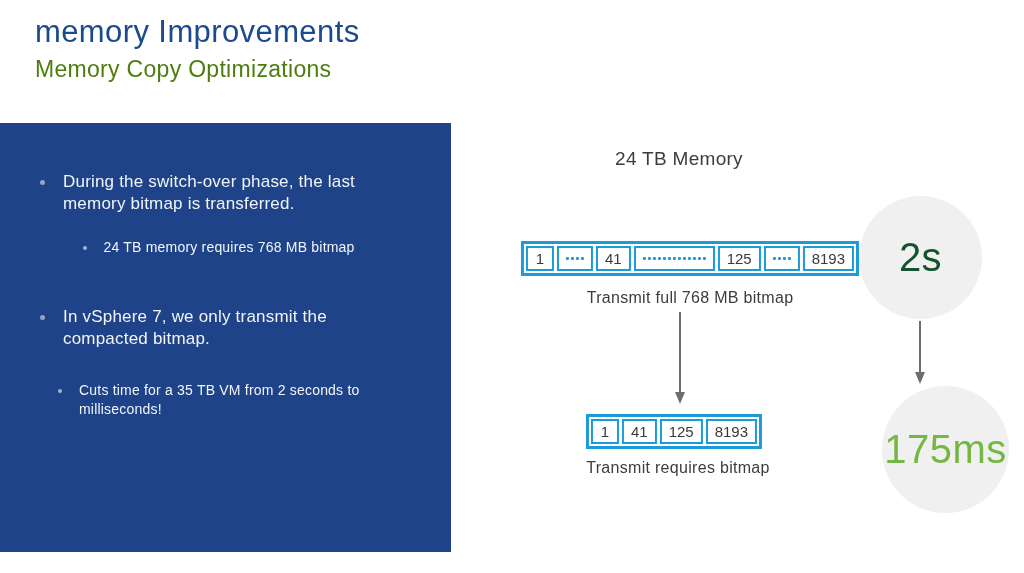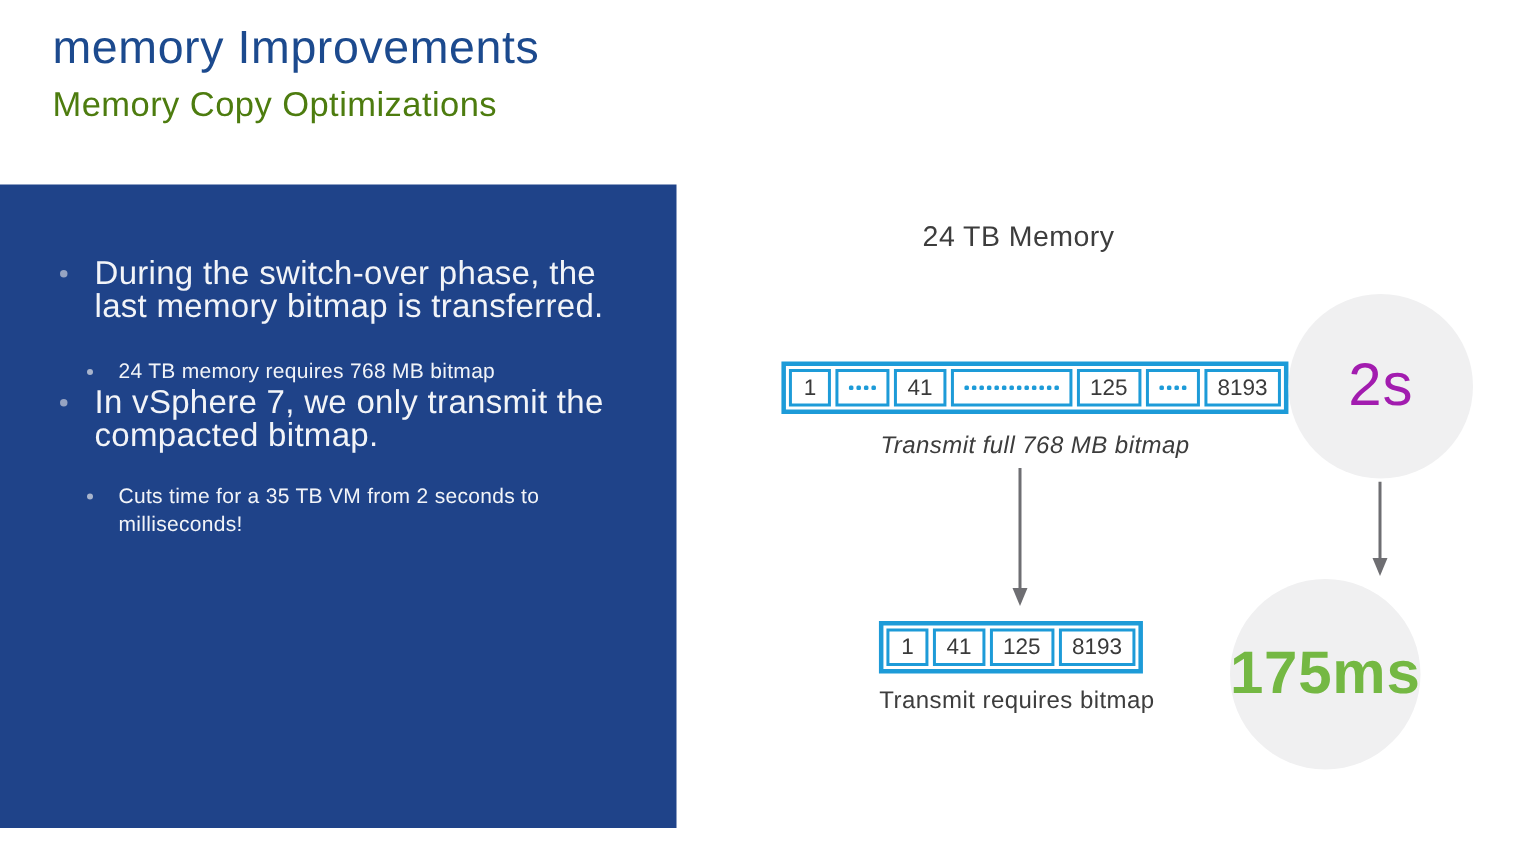"During the switch-over phase, the" .bullet.lvl1 .text { font-size: 22px -> 17px }
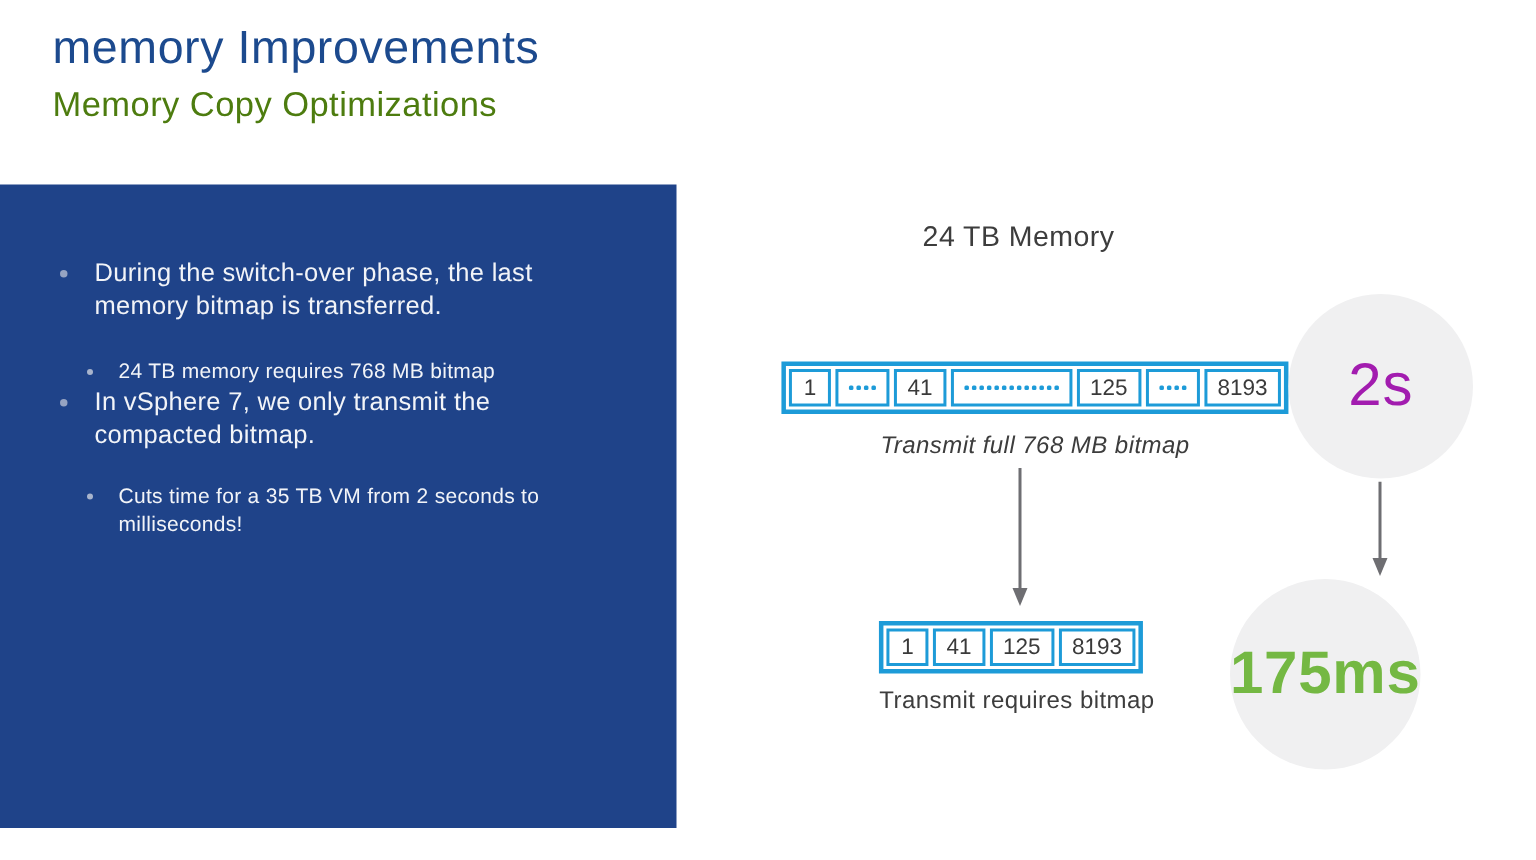"24 TB memory requires 768" .bullet.b3 { justify-content: none -> center; margin-bottom: none -> 49px }
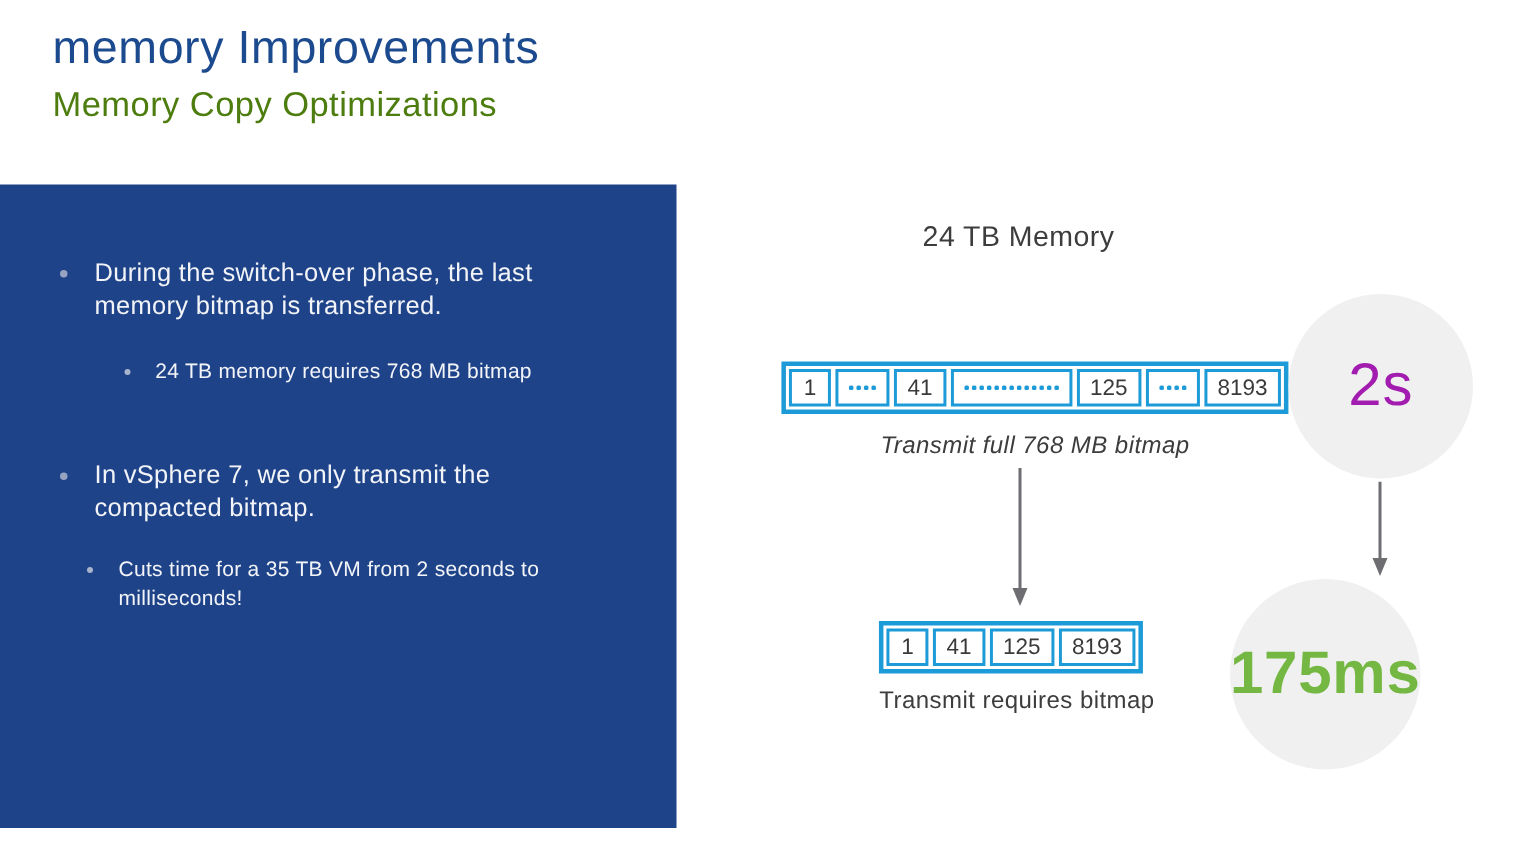"2s" #circle-before .time-value { color: #a21caf -> #14532d }
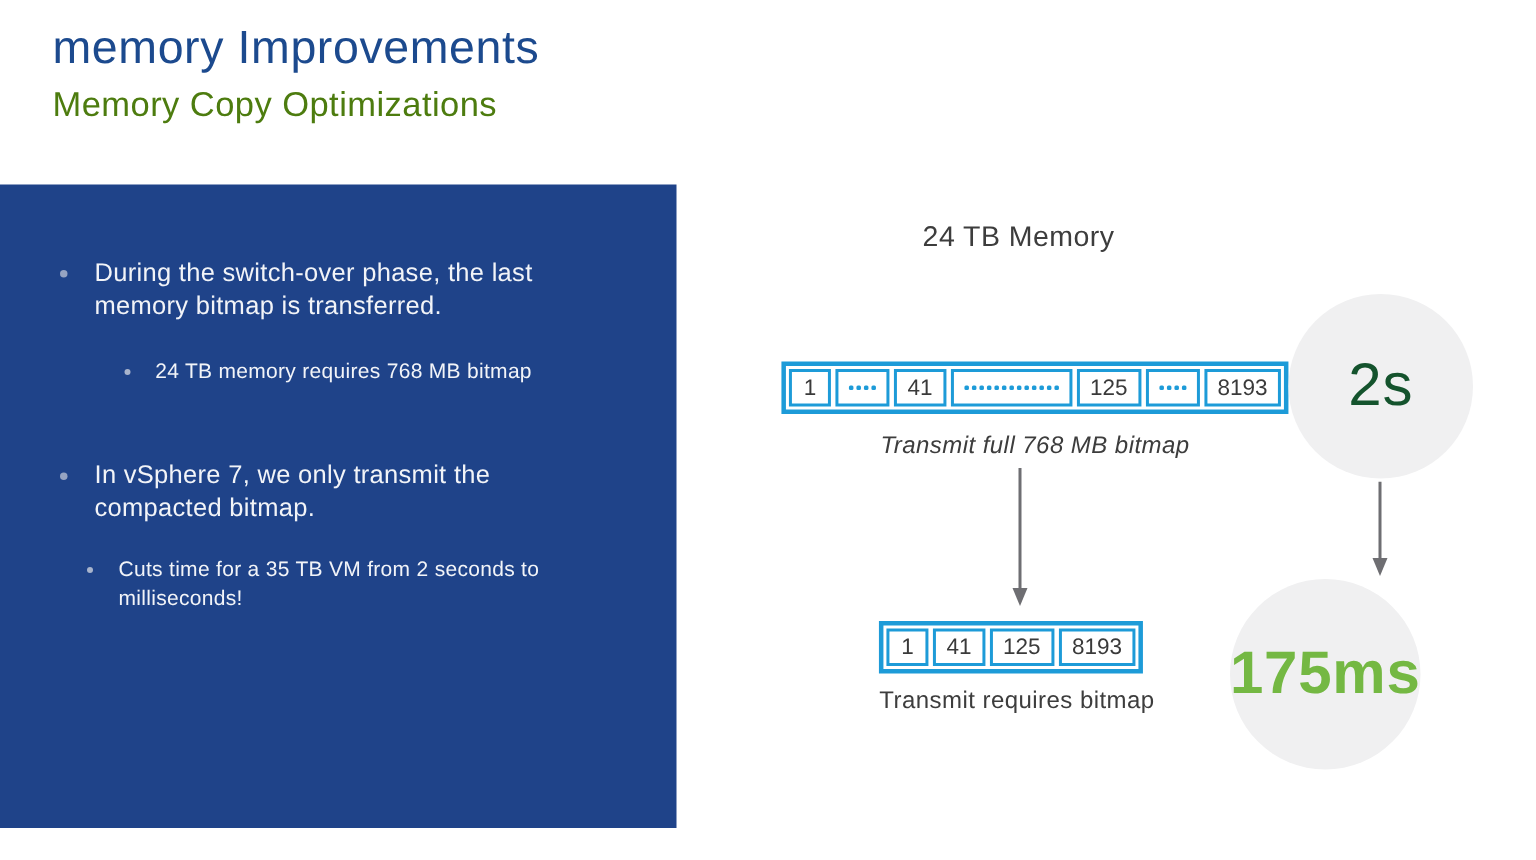"Transmit full 768 MB bitmap" #full-label { font-style: italic -> none }
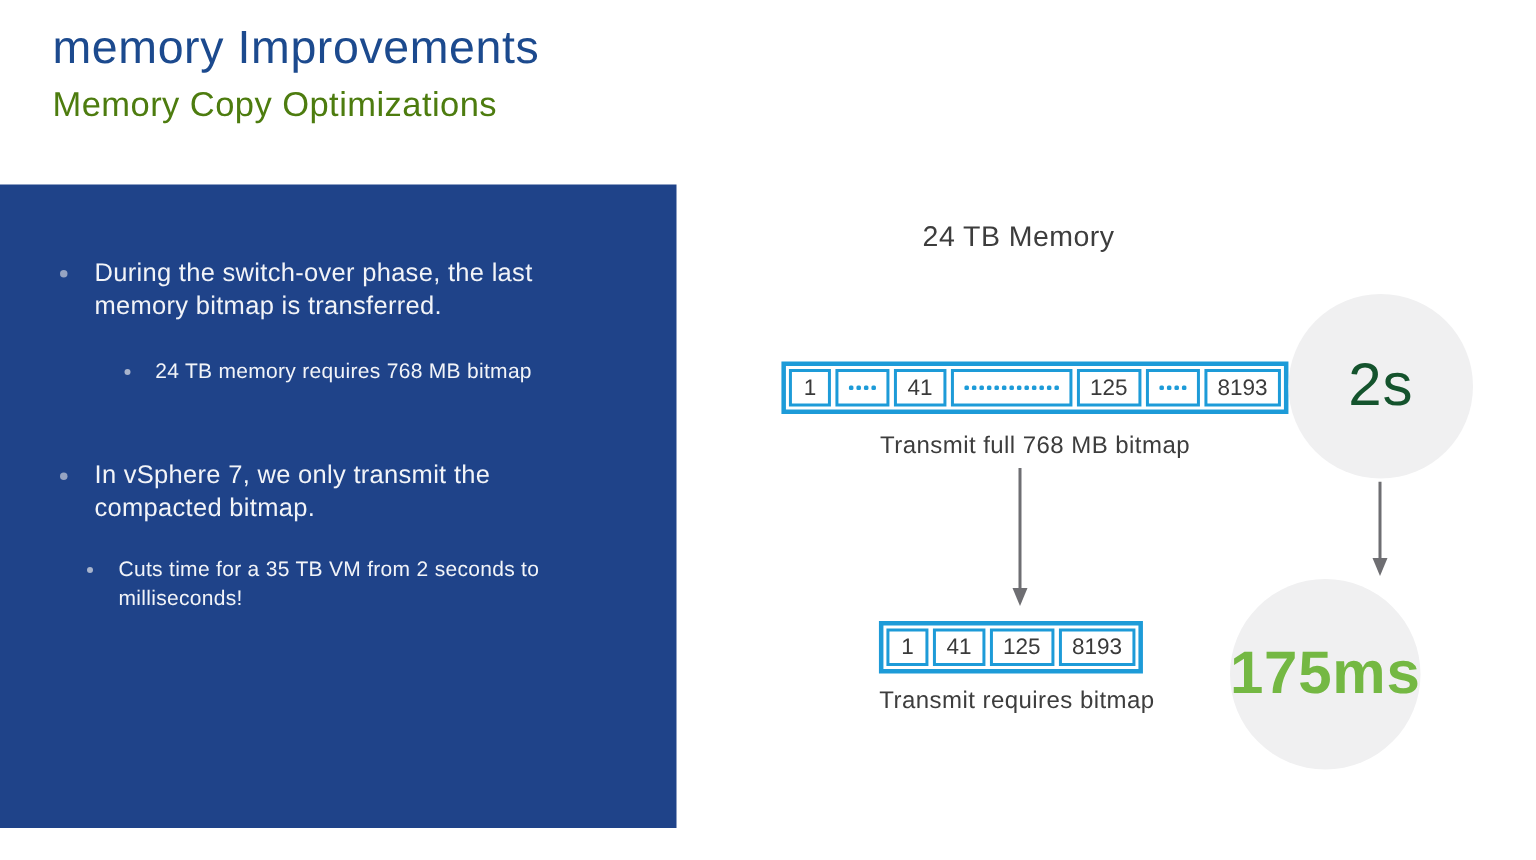"In vSphere 7, we only" .bullet.b4 { margin-bottom: 20px -> 31px }
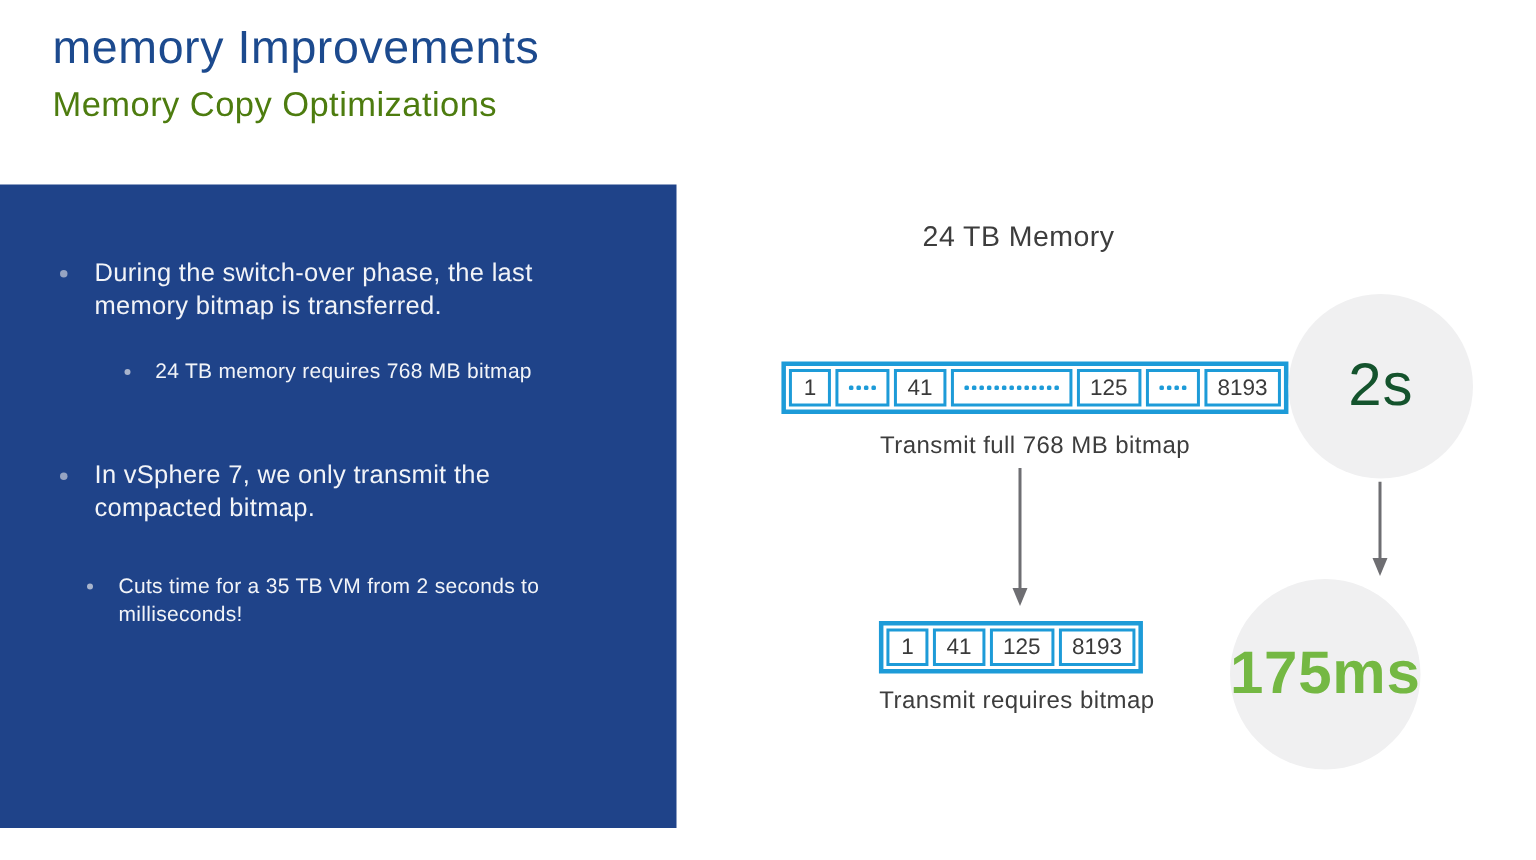"175ms" #circle-after { font-weight: bold -> none; left: 820px -> 882px }
